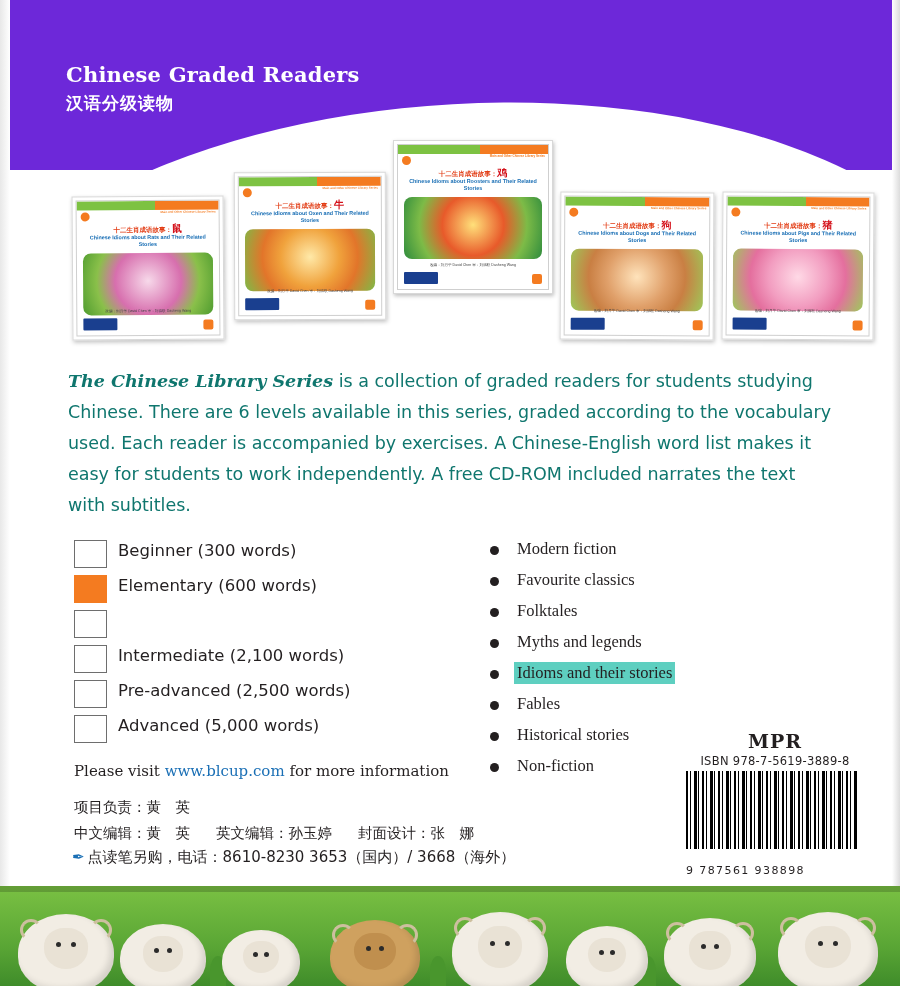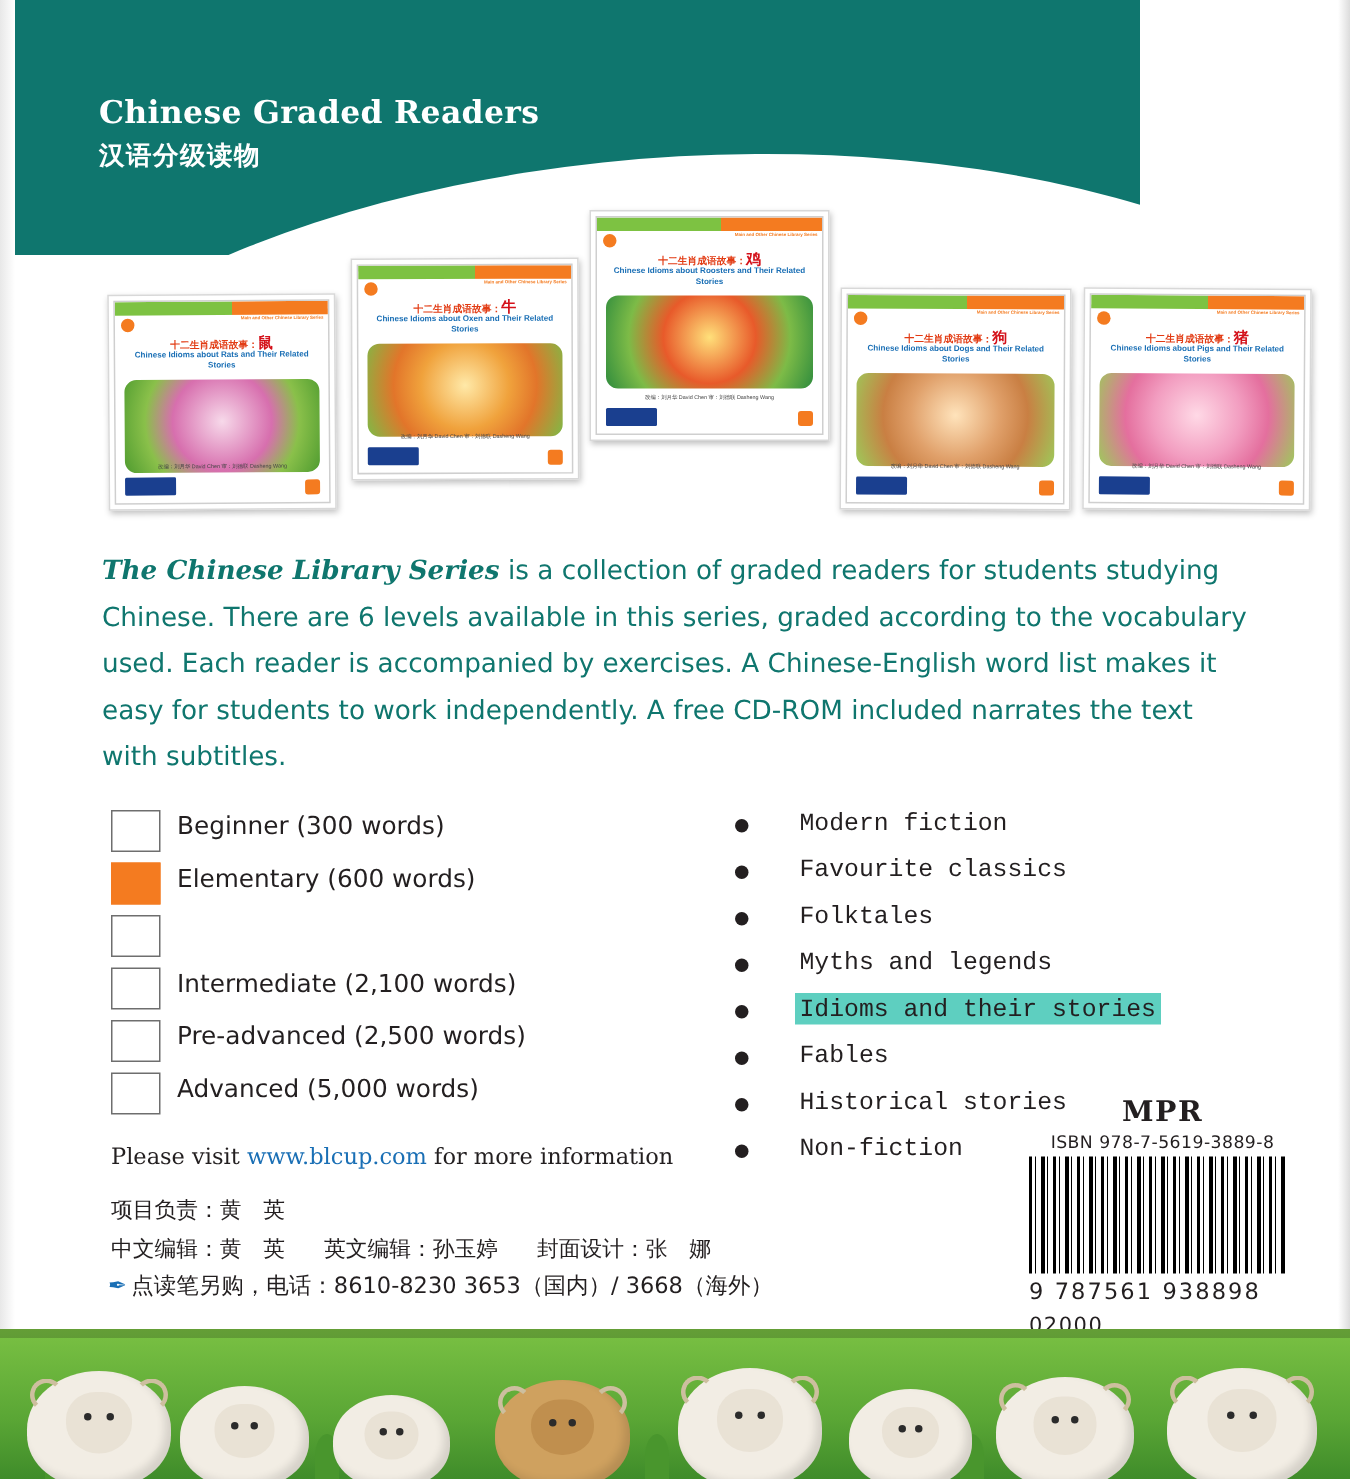"Chinese Graded Readers" .banner { background: #0f766e -> #6d28d9; width: 760px -> 900px }
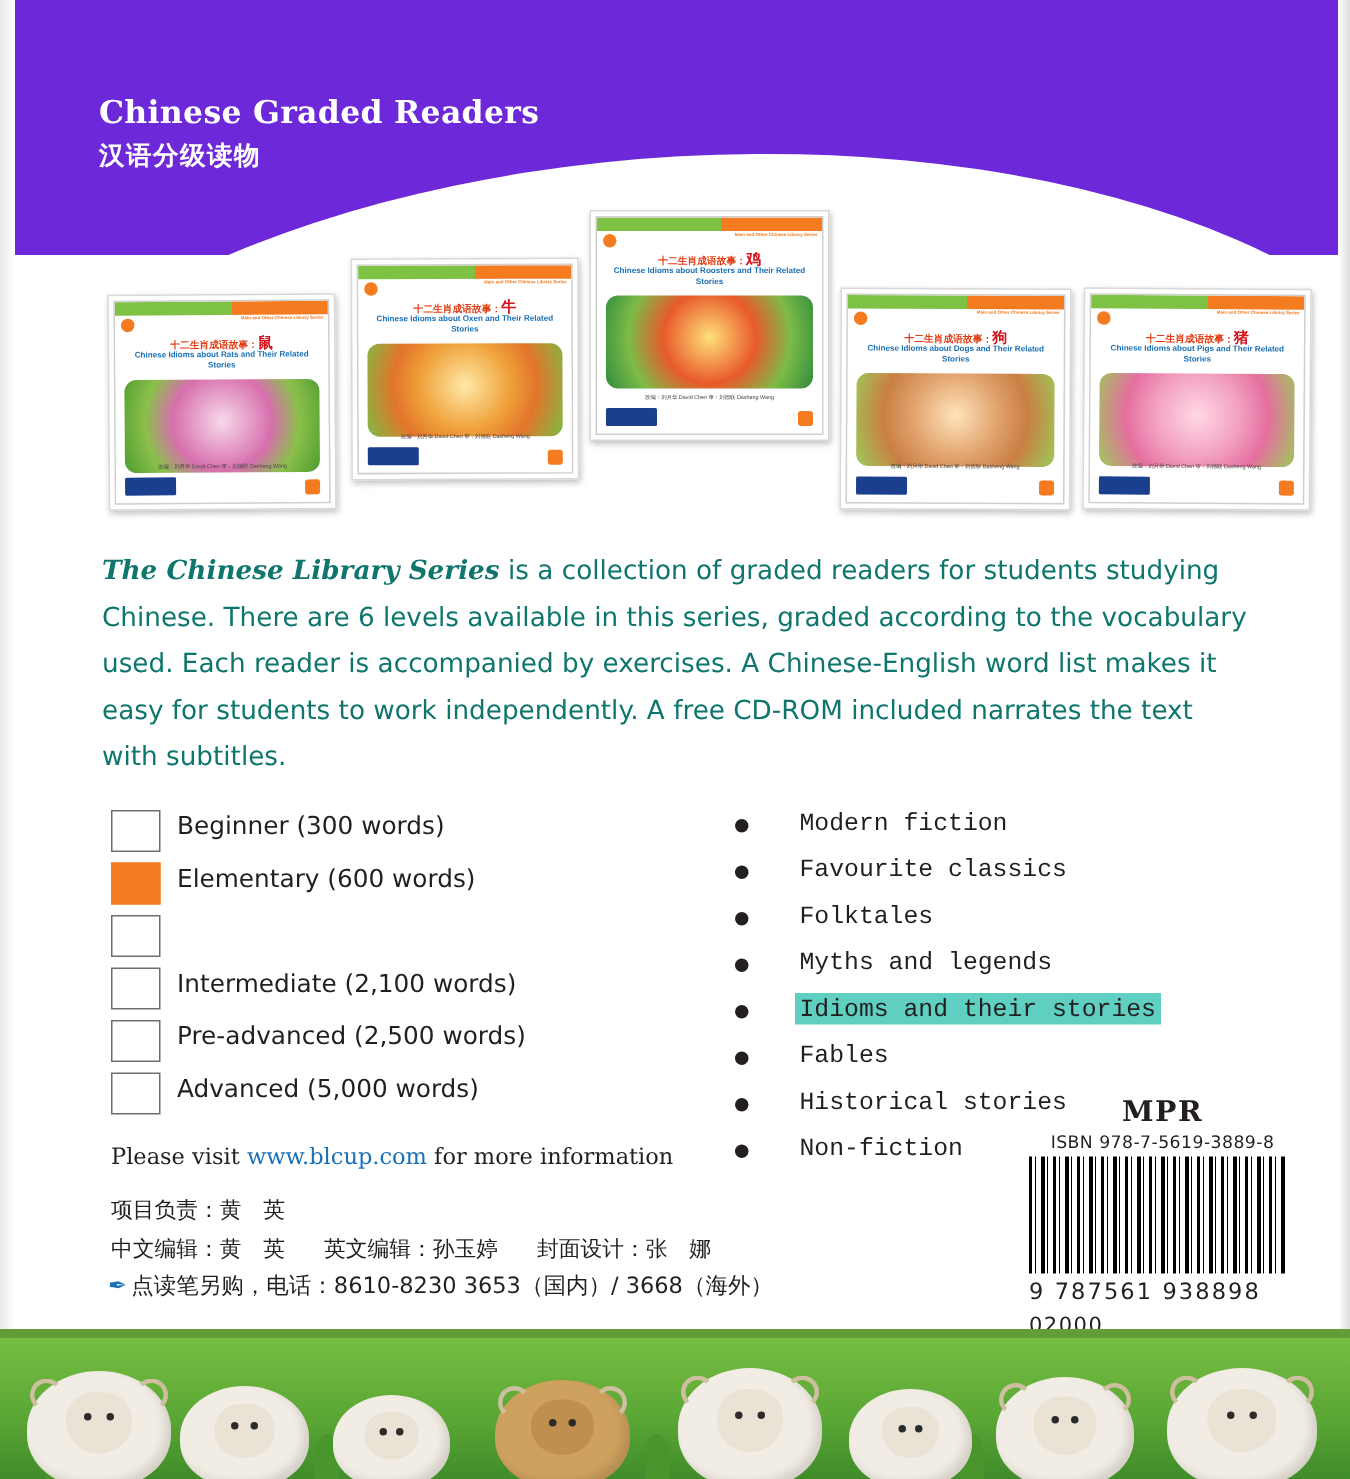"Modern fiction" .genre-label { font-family: Liberation Mono, monospace -> Liberation Serif, serif; left: 40px -> 24px }
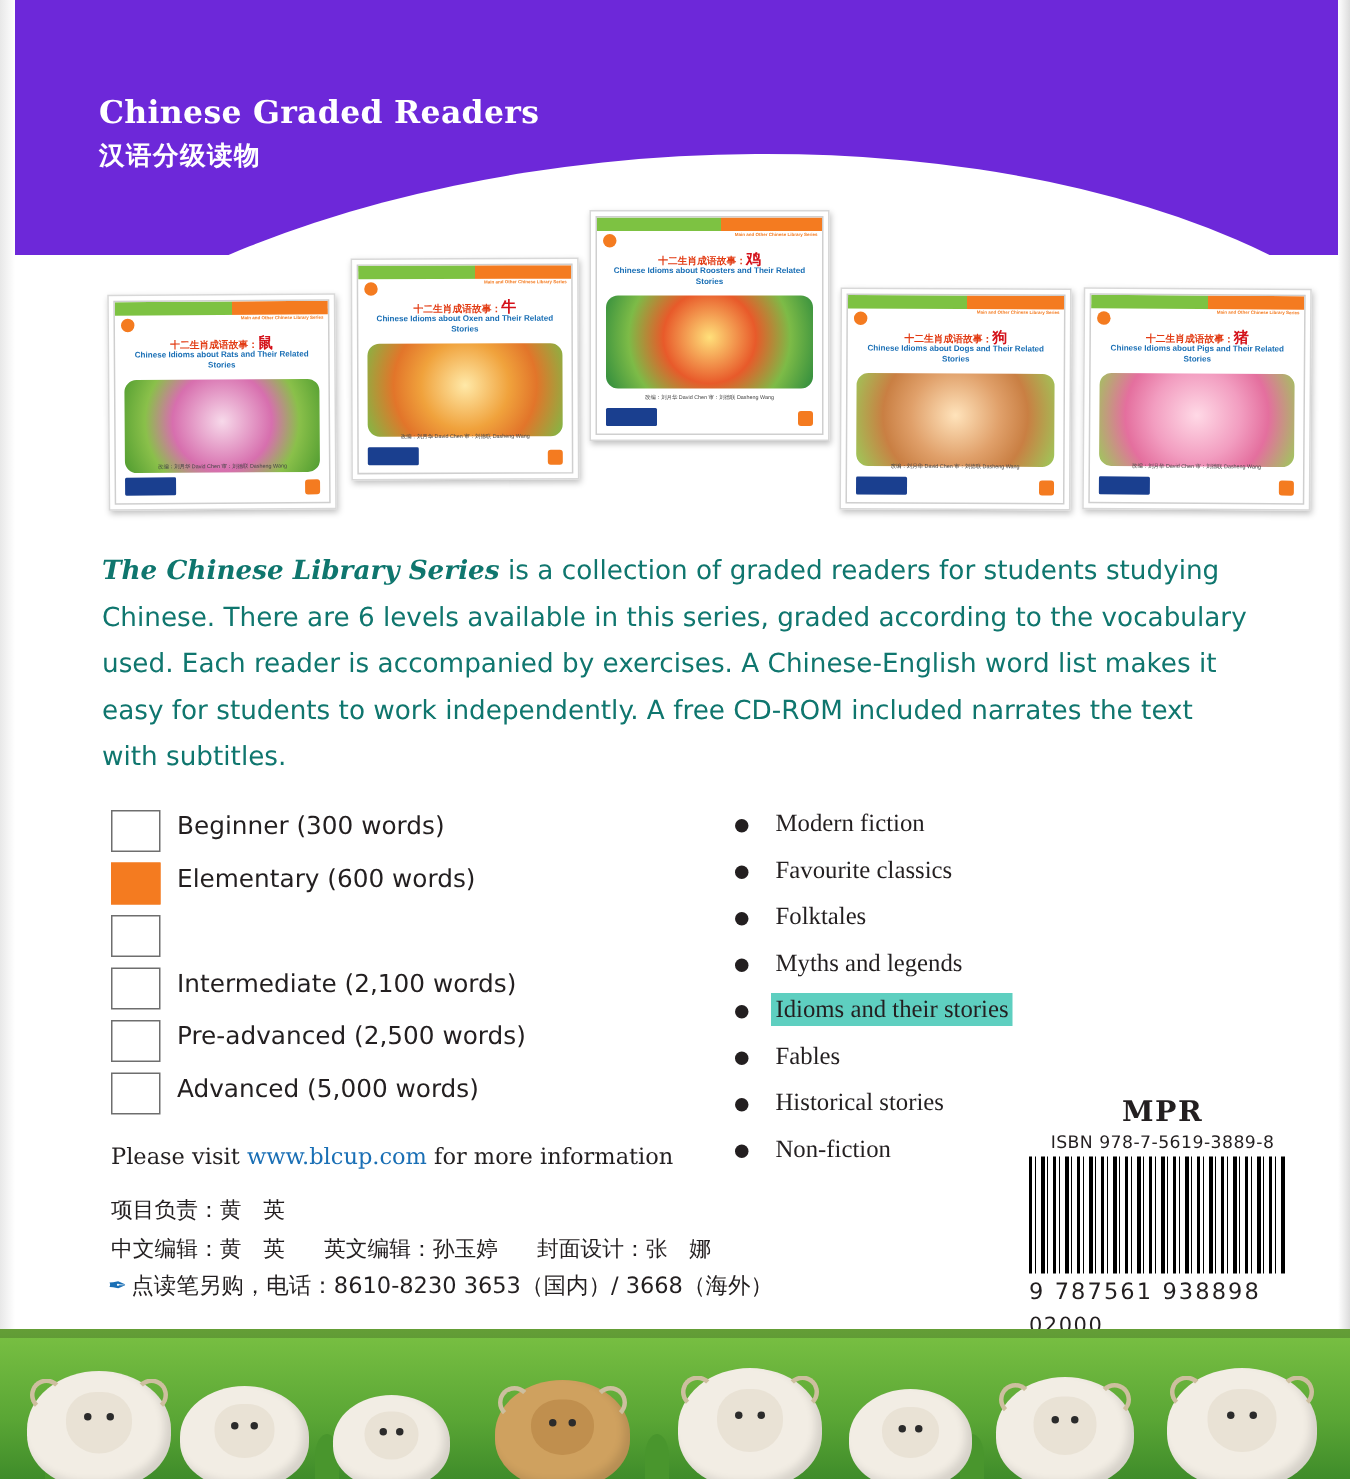"9 787561 938898" .barcode-digits { font-size: 15px -> 11px; margin-top: 3px -> 15px }
